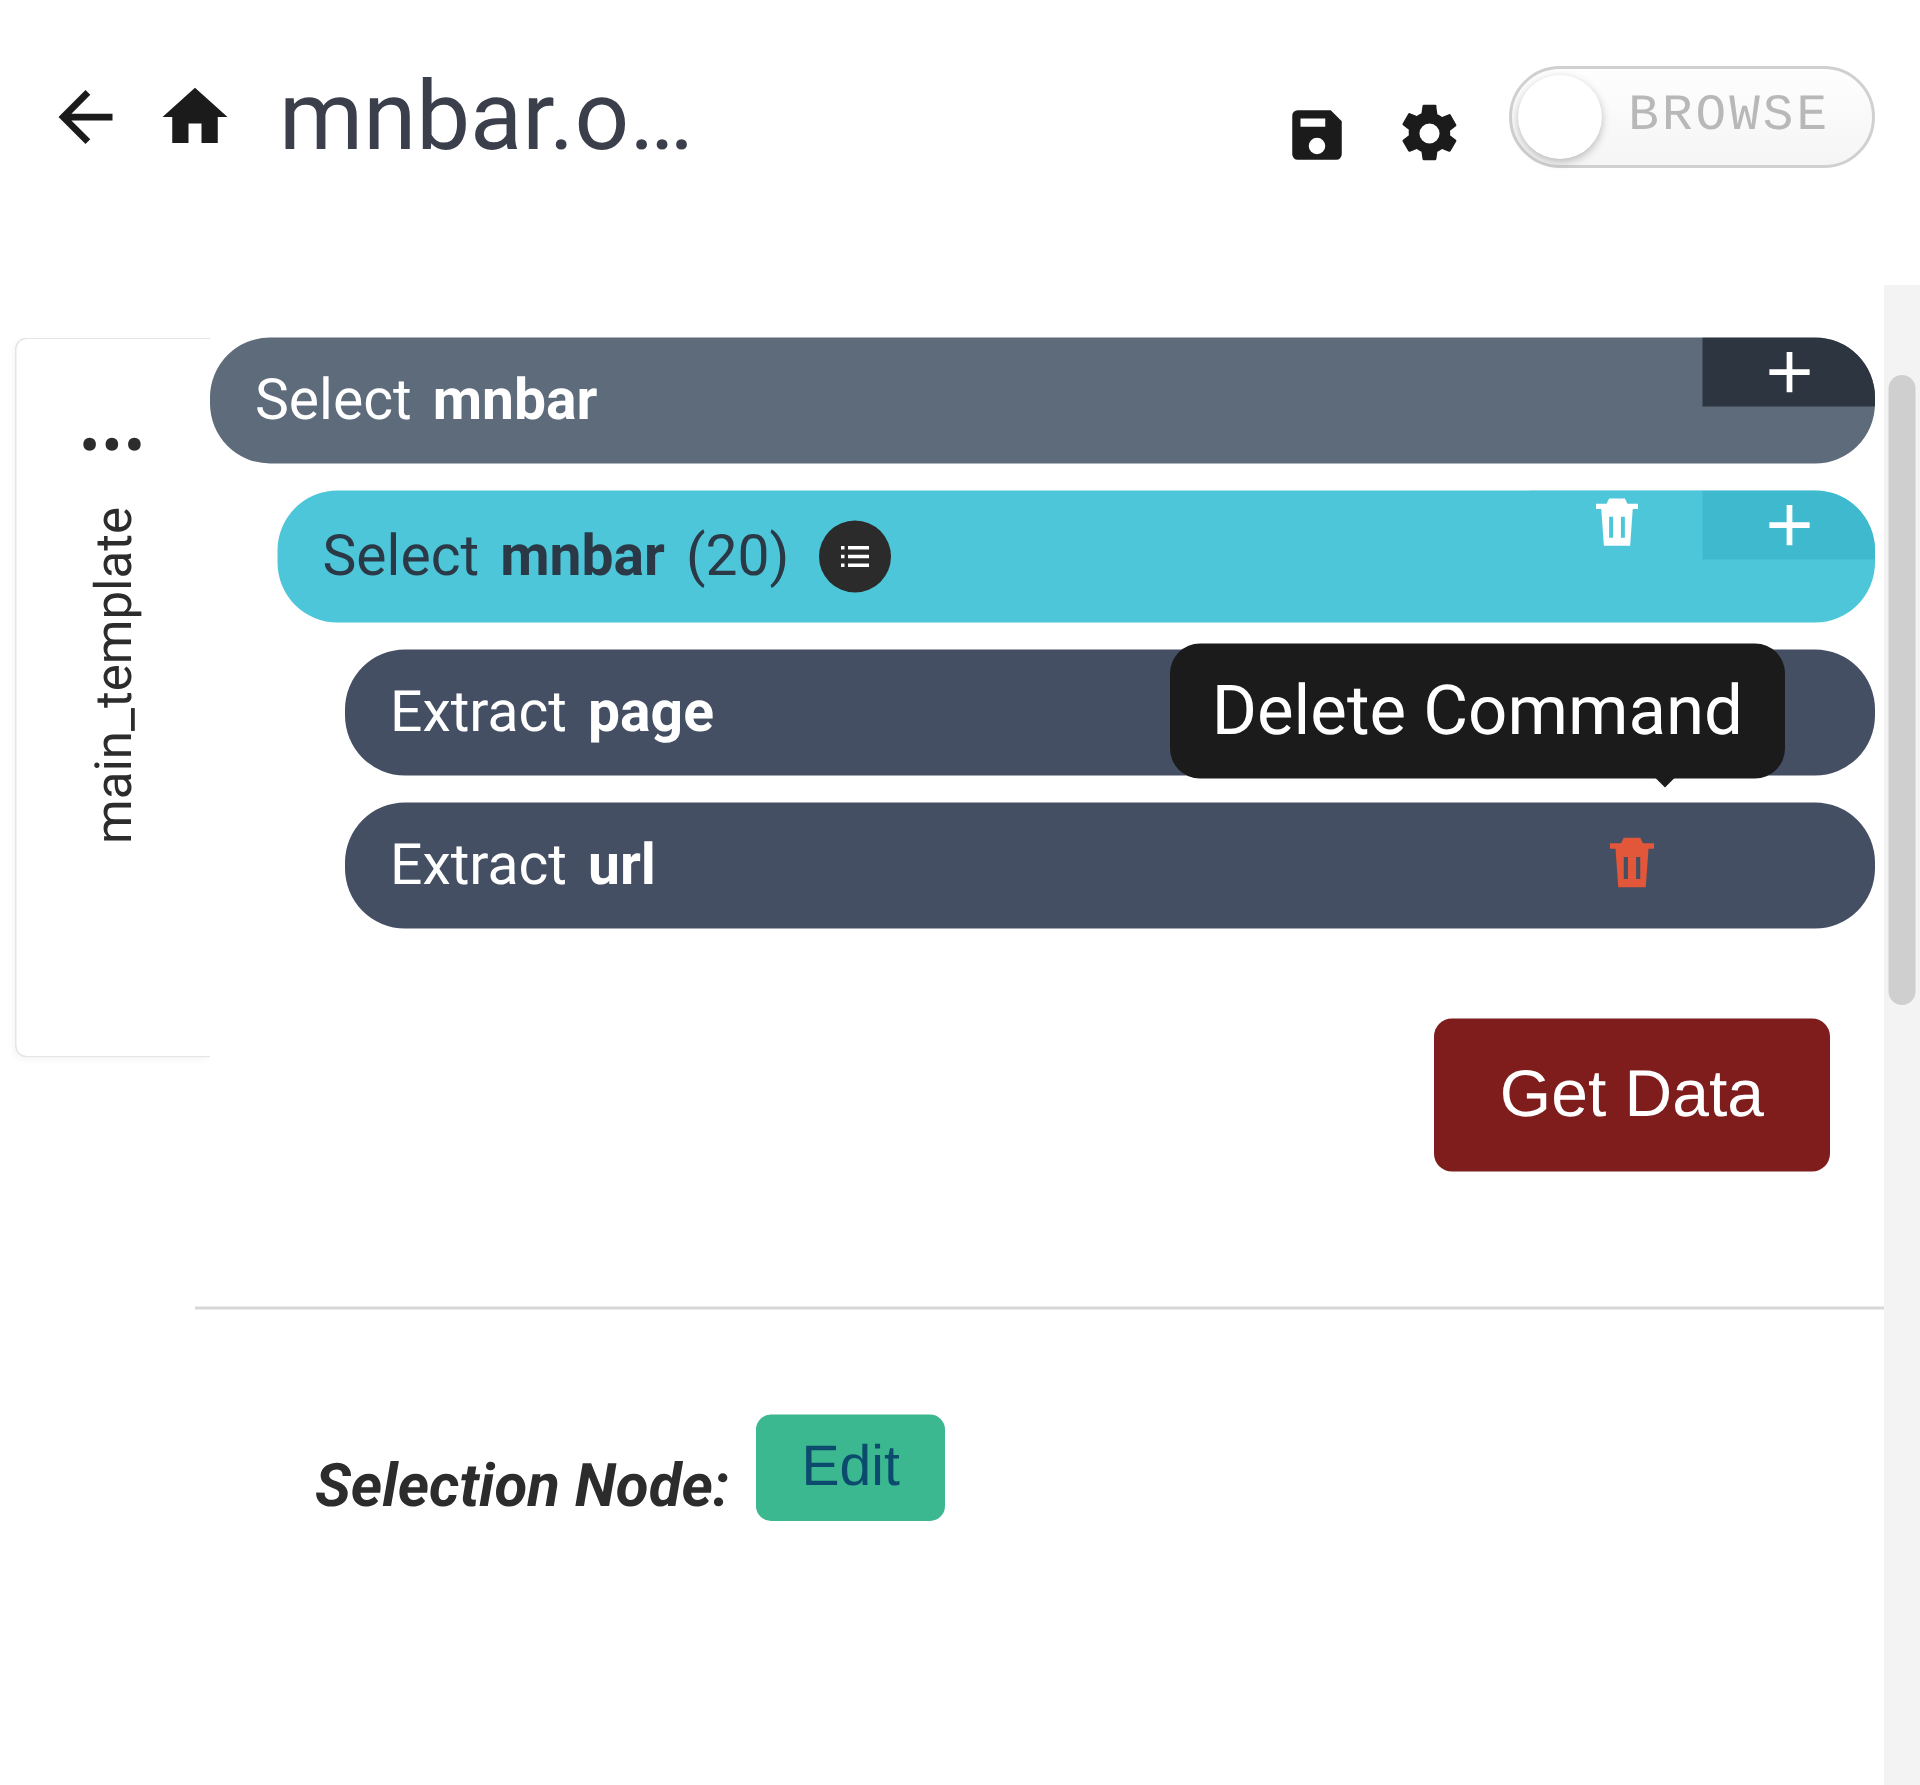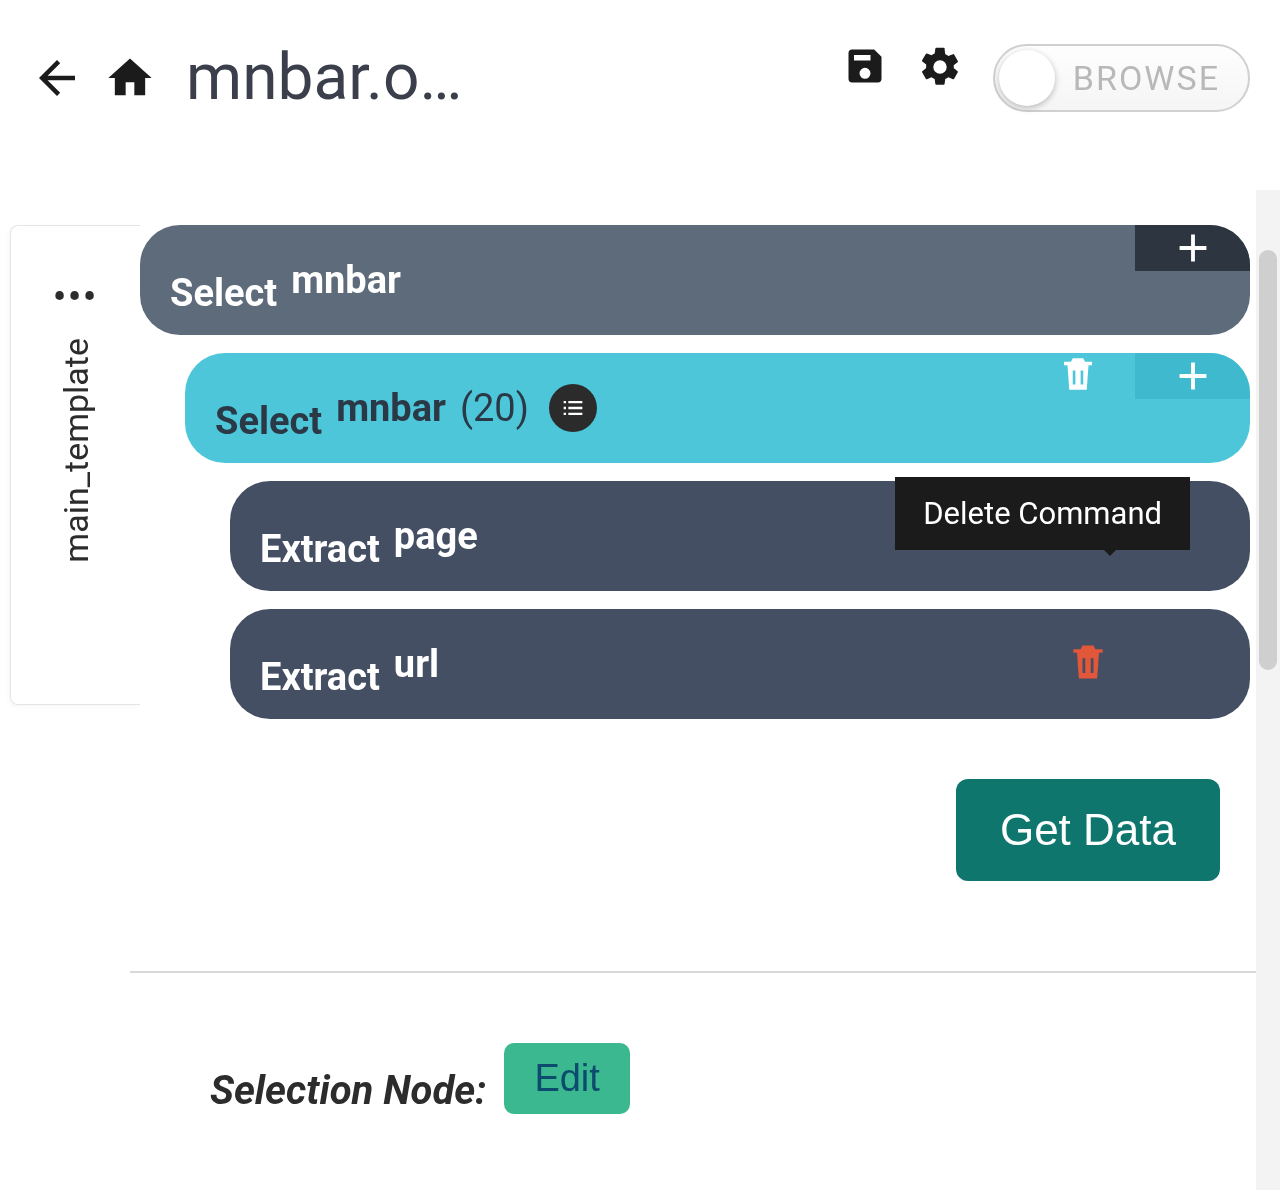"BROWSE" .toolbar .right { align-items: flex-start -> flex-end; font-family: none -> Liberation Mono, monospace }
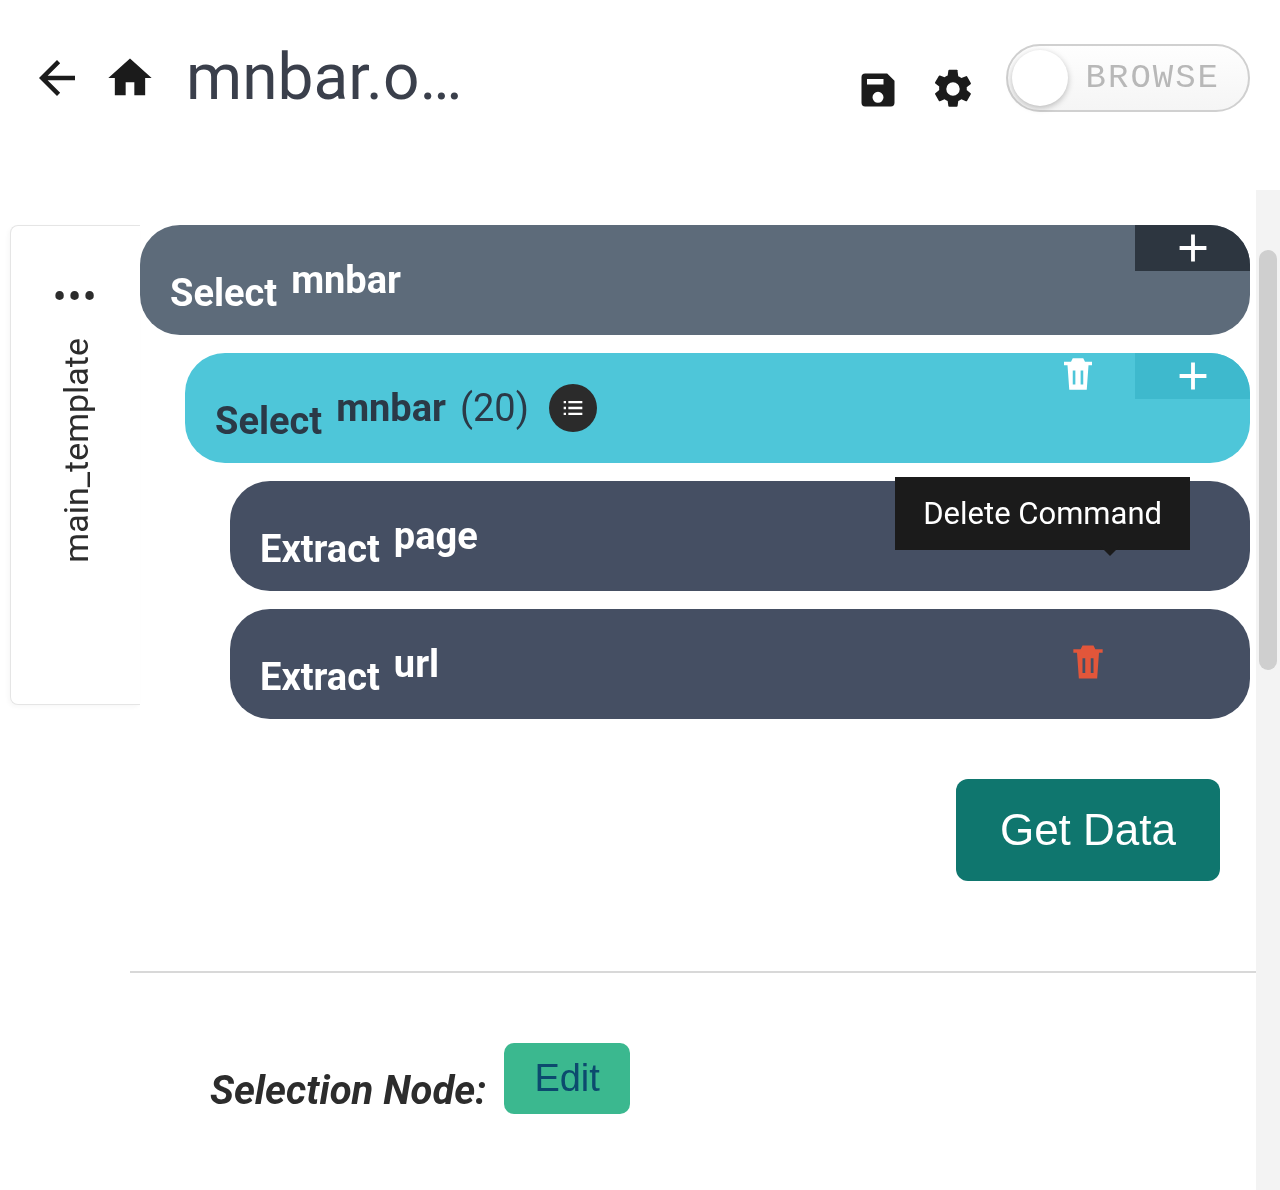"Select" .cmd-row .label .action { font-weight: 700 -> 400; margin-top: 26px -> none }
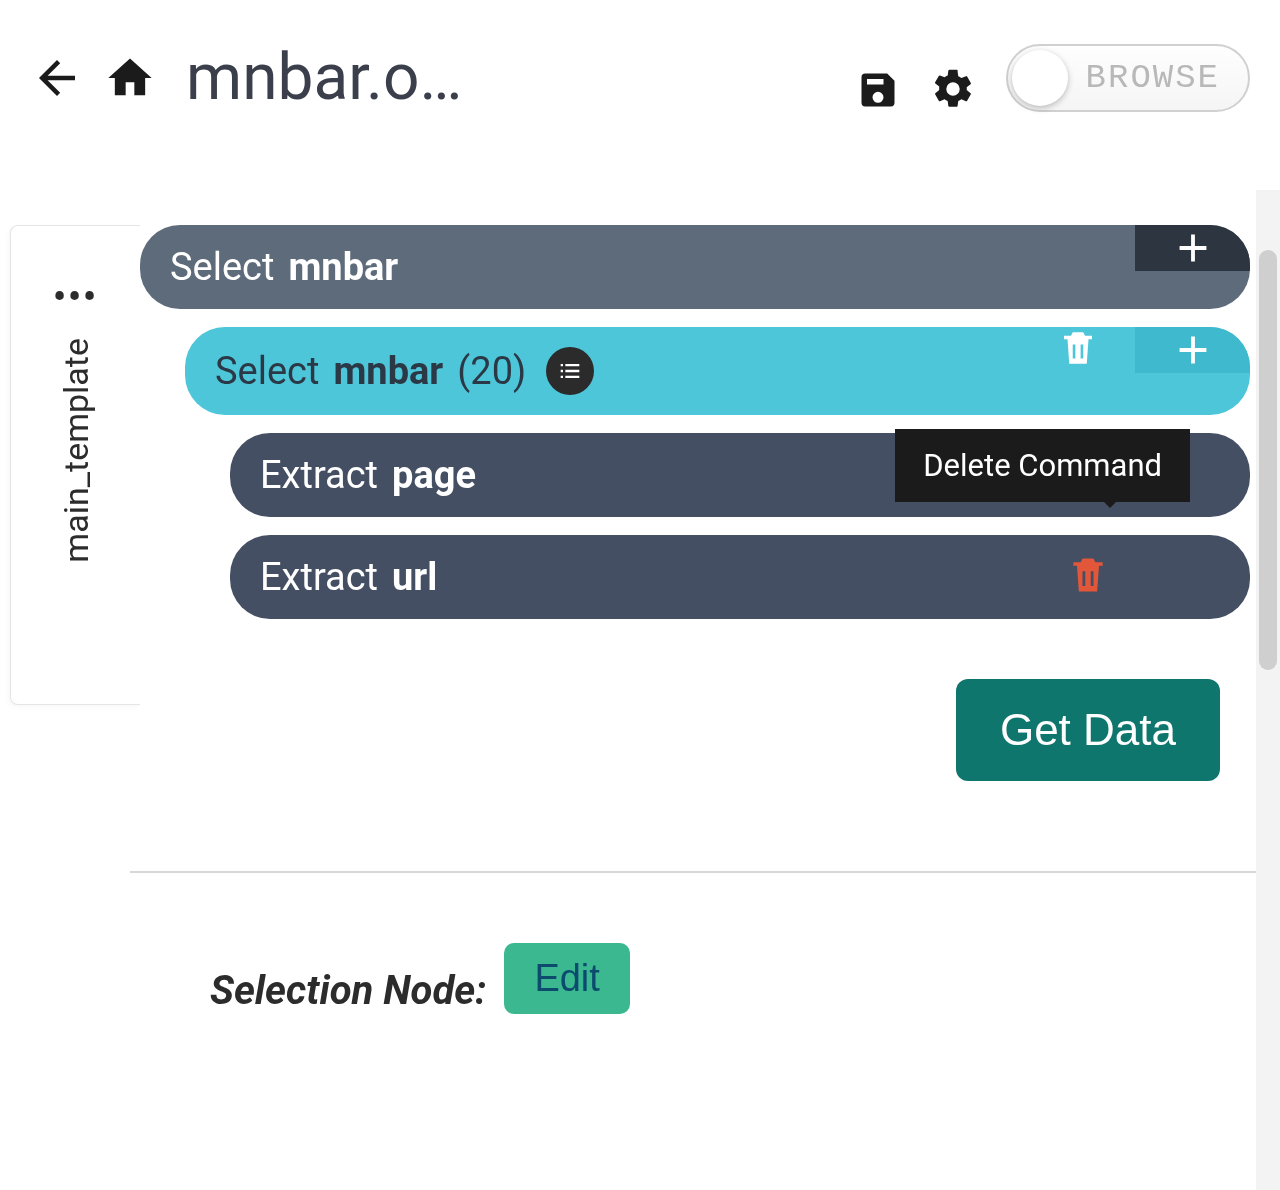"Delete Command" .tooltip { border-radius: 0 -> 20px; font-size: 31px -> 46px }
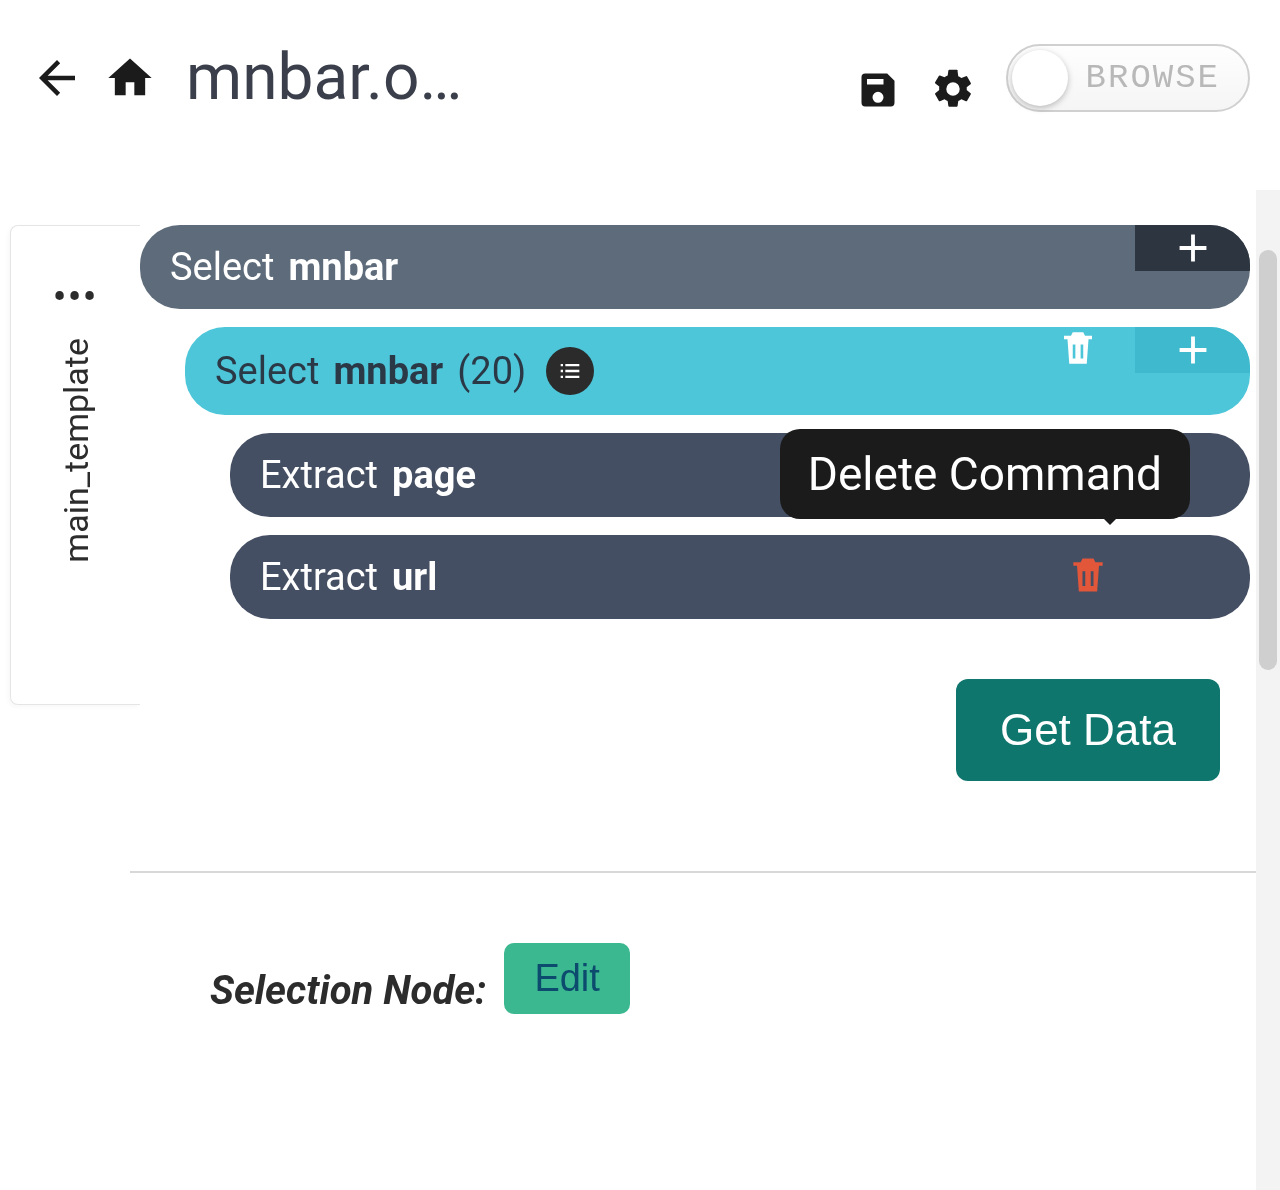"Get Data" .get-data-btn { background: #0f766e -> #7f1d1d }
